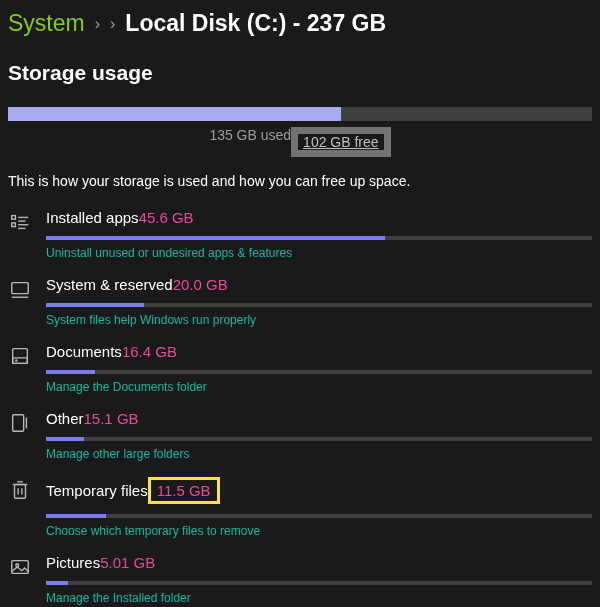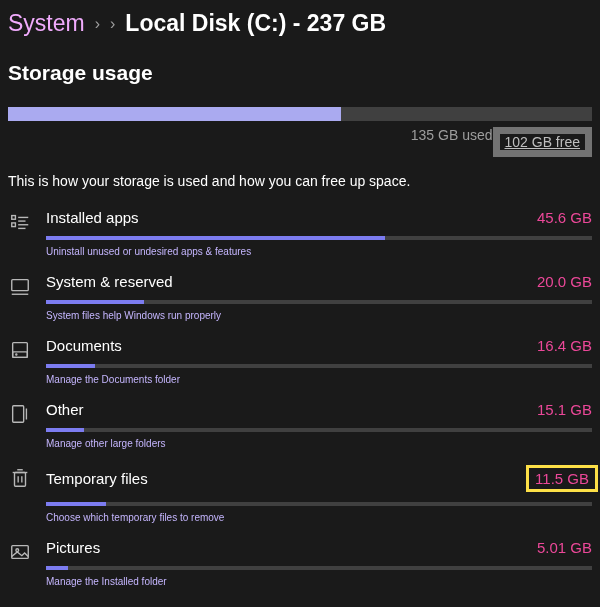"System" .breadcrumb .crumb { color: #f0abfc -> #84cc16 }
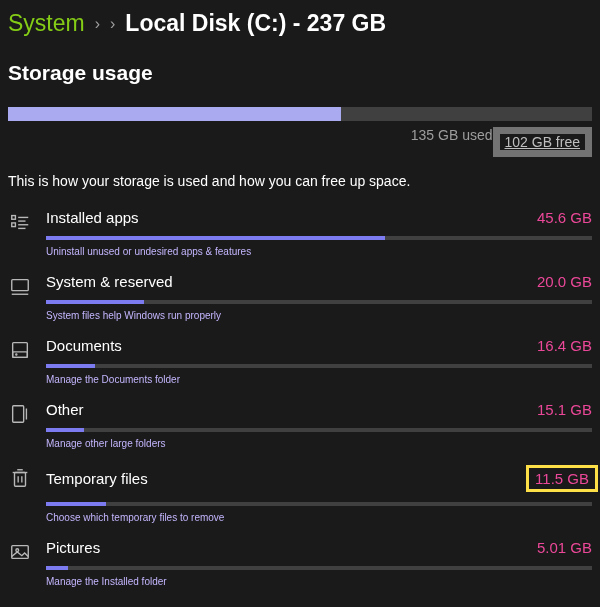"135 GB used" .bar-labels { justify-content: flex-end -> center }
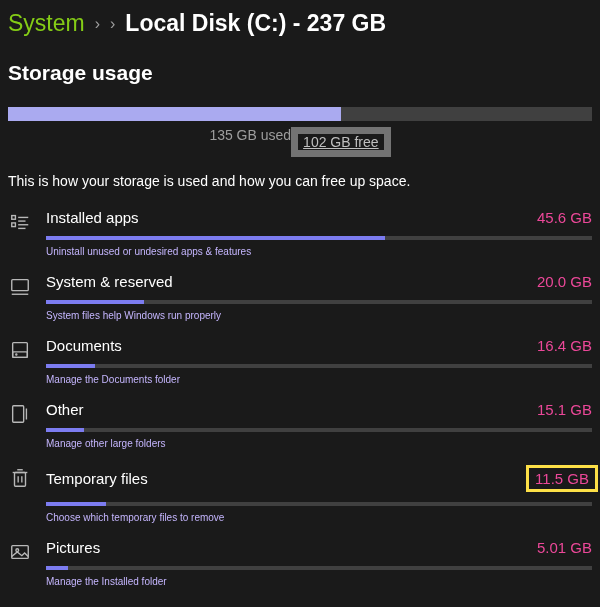"Installed apps" .cat .row1 { justify-content: space-between -> none }
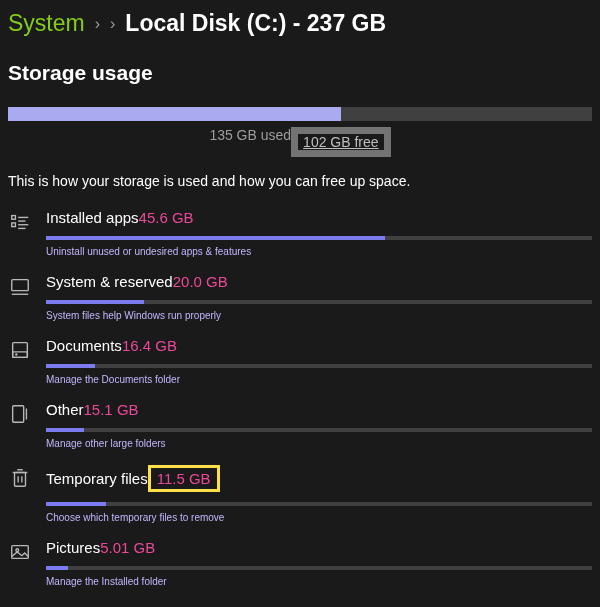"Uninstall unused or undesired apps" .cat .desc { color: #c4b5fd -> #14b8a6; font-size: 10px -> 12px }
